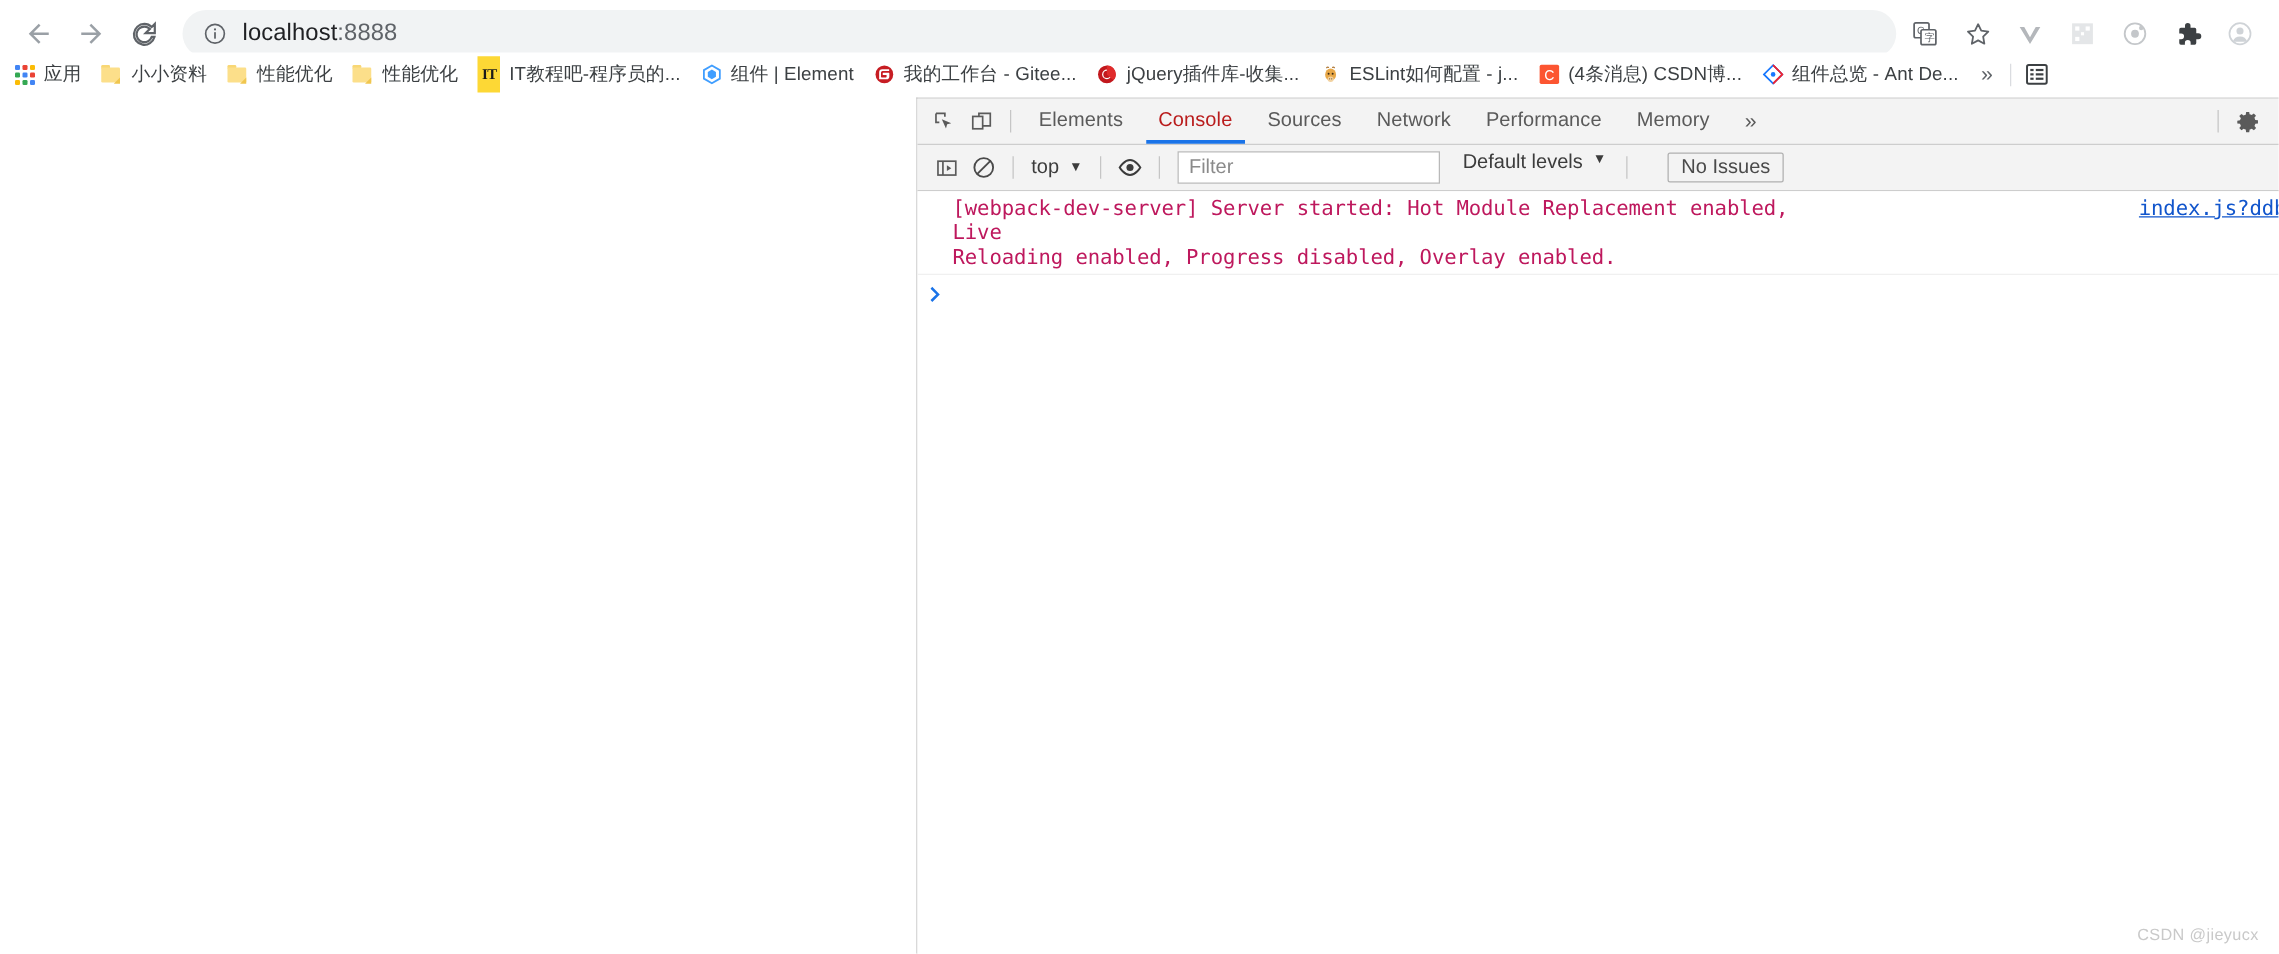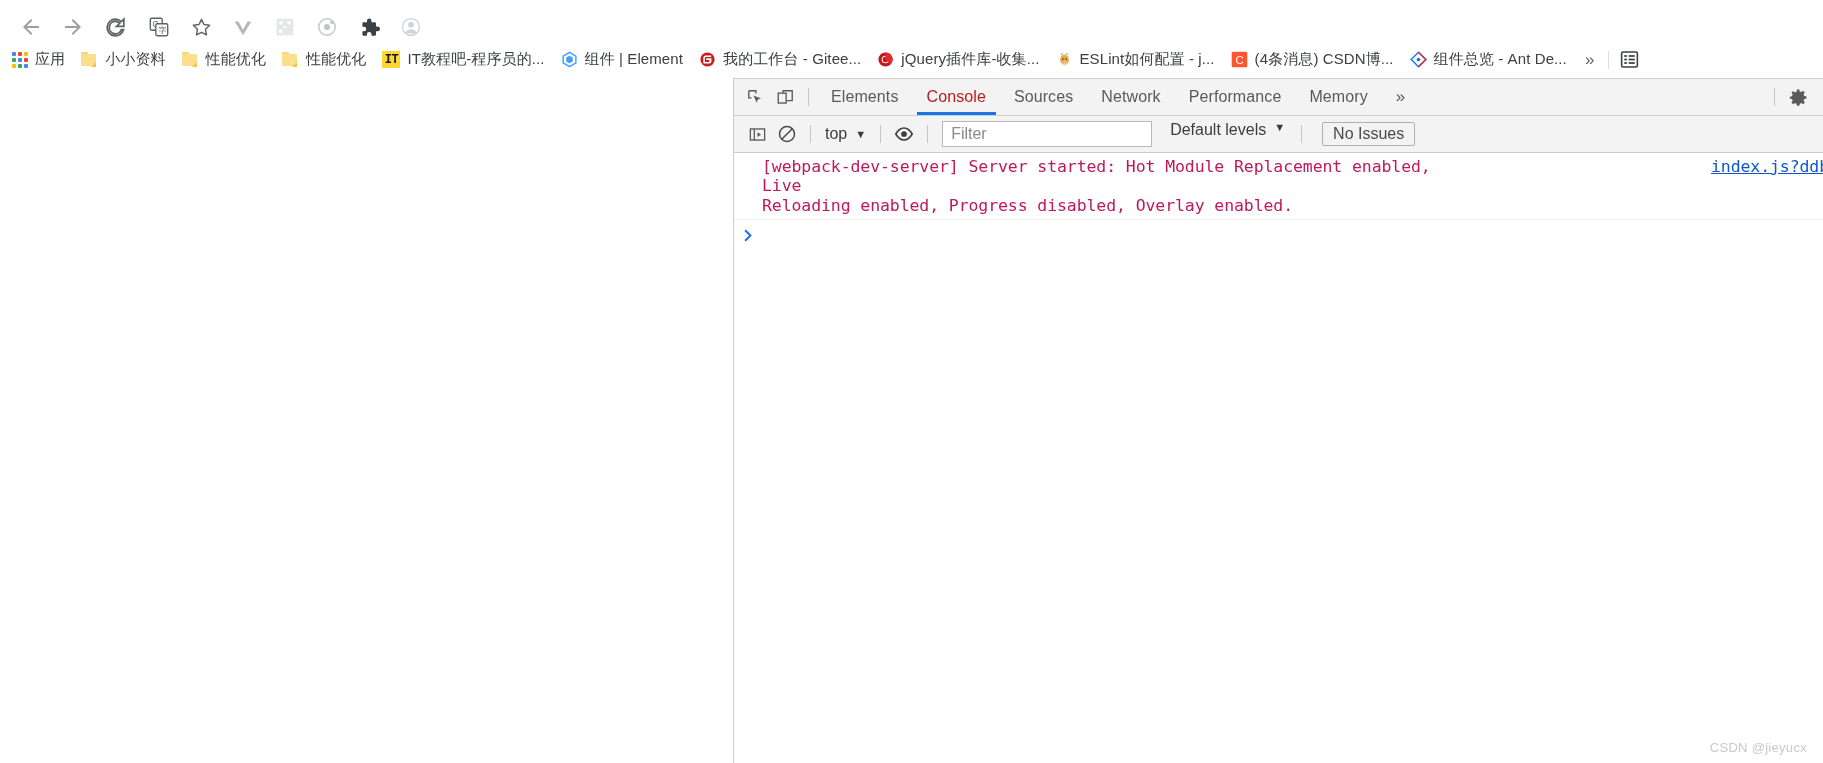"localhost:8888" div { html: none -> <div> <span> <svg> <circle></circle> <rect></rect> <circle></circle> </svg> </span> <span> <span>localhost</span><span>:8888</span> </span> </div> }
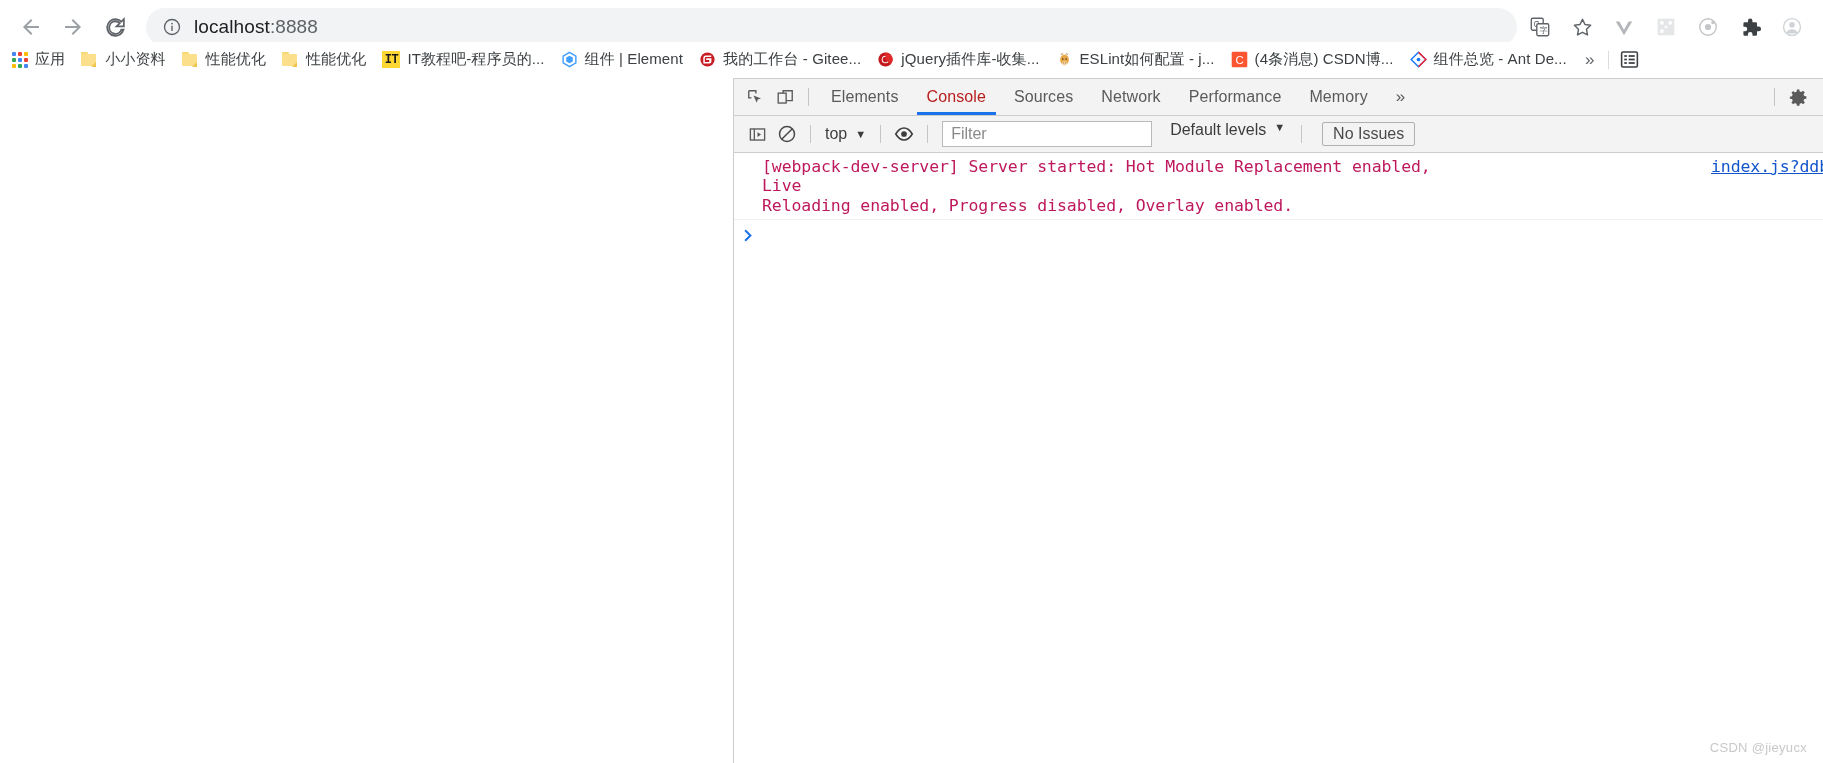"IT" .it-badge { font-family: Liberation Mono, monospace -> Liberation Serif, serif; height: 17px -> 29px }
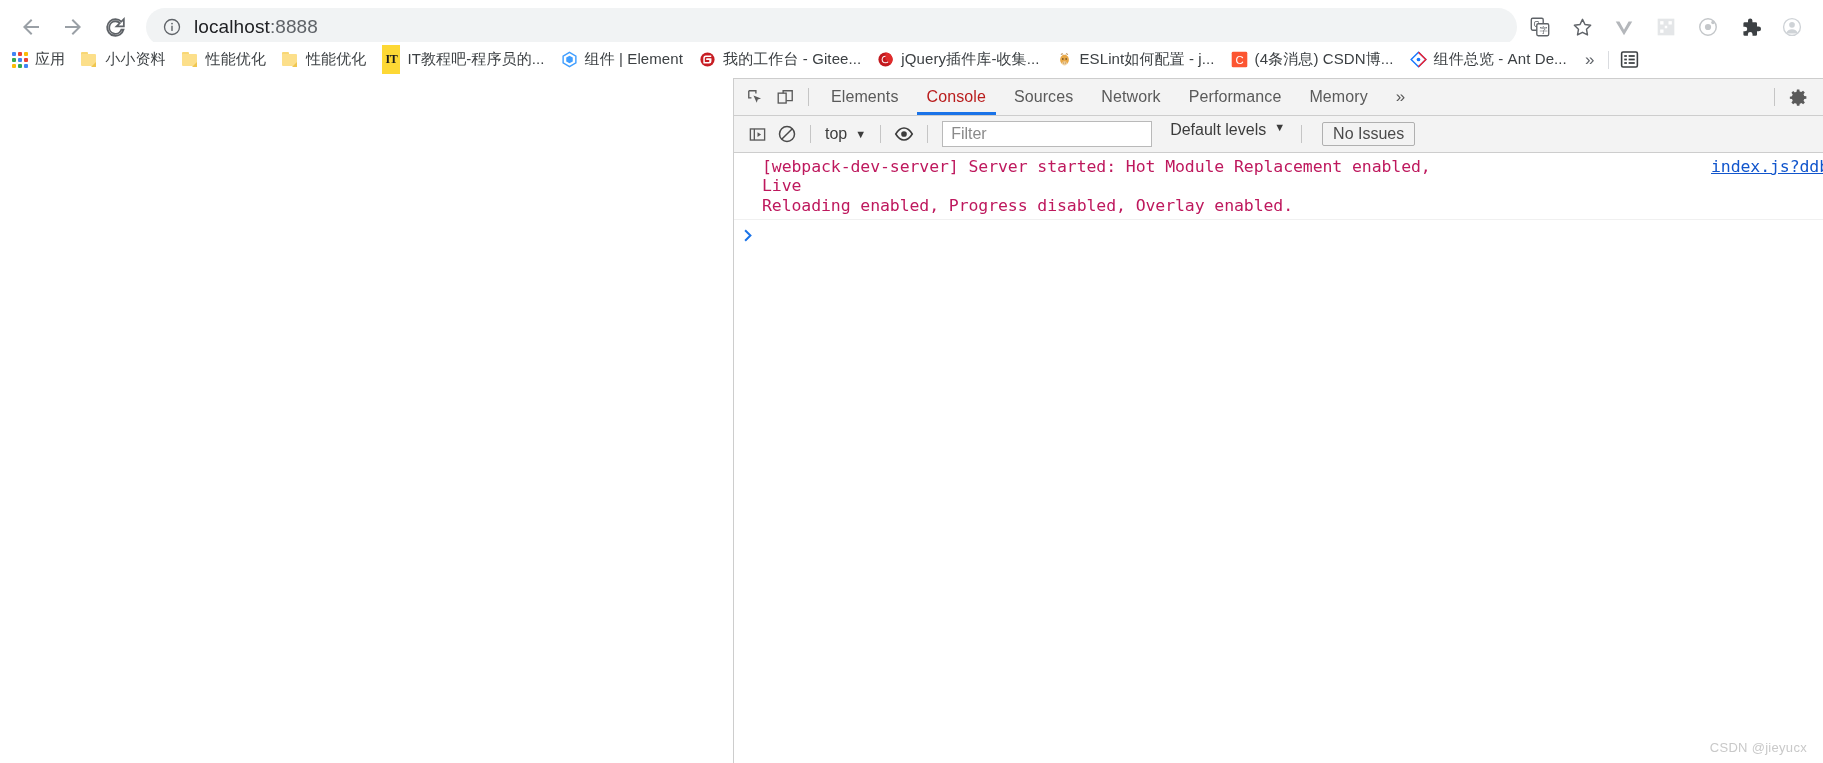"No Issues" #issues-btn { margin-left: 12px -> 24px }
